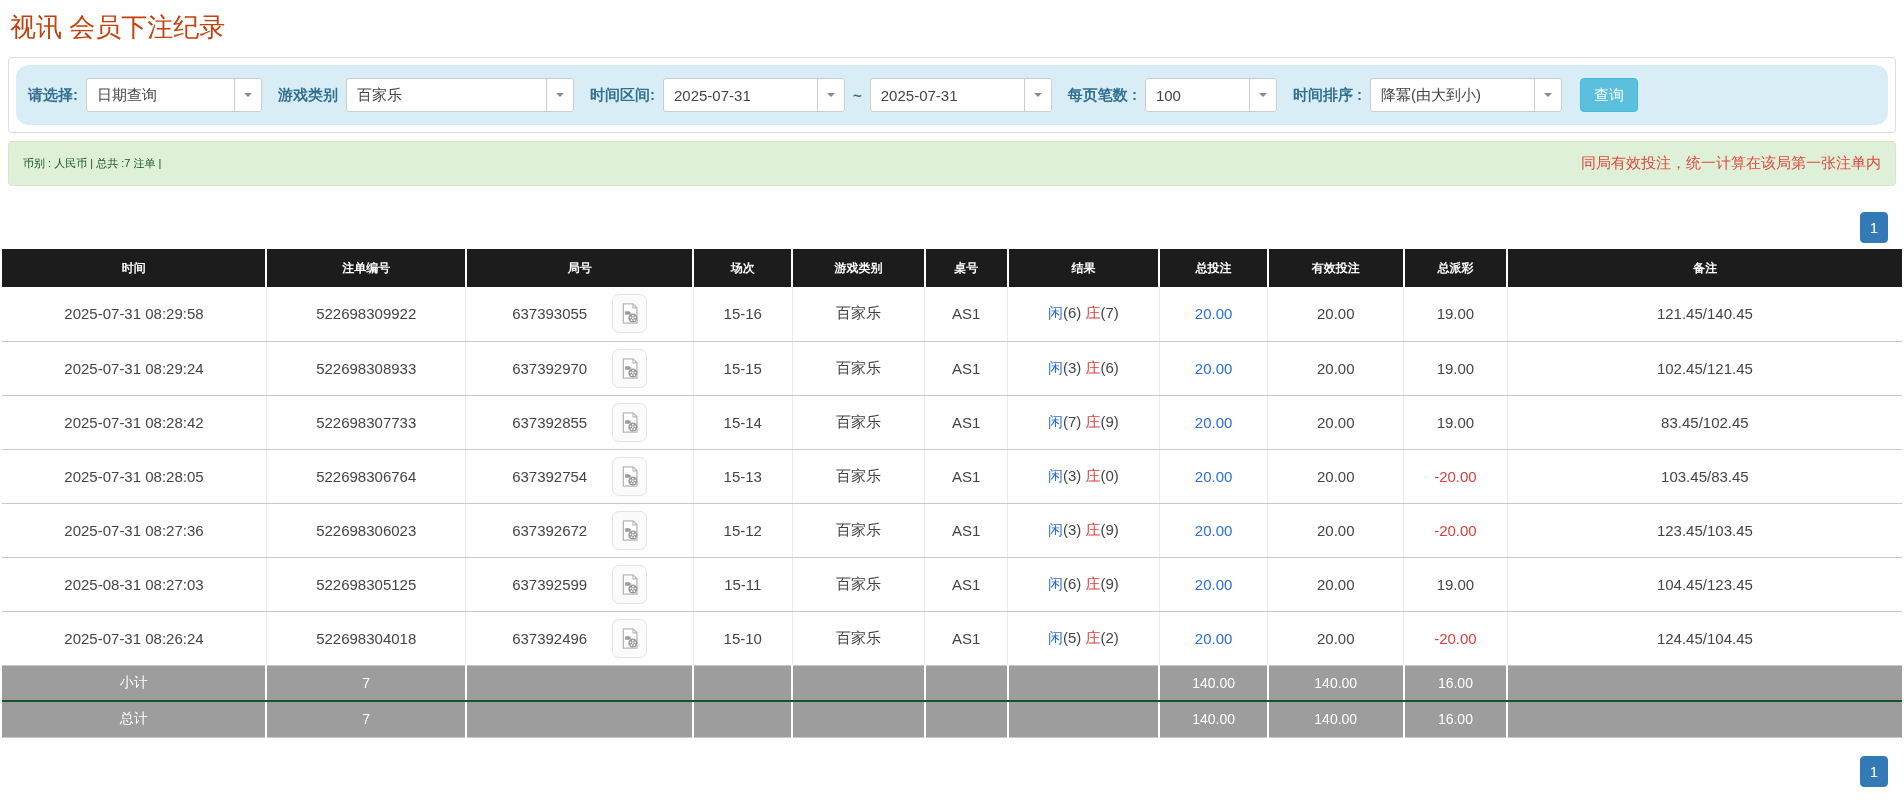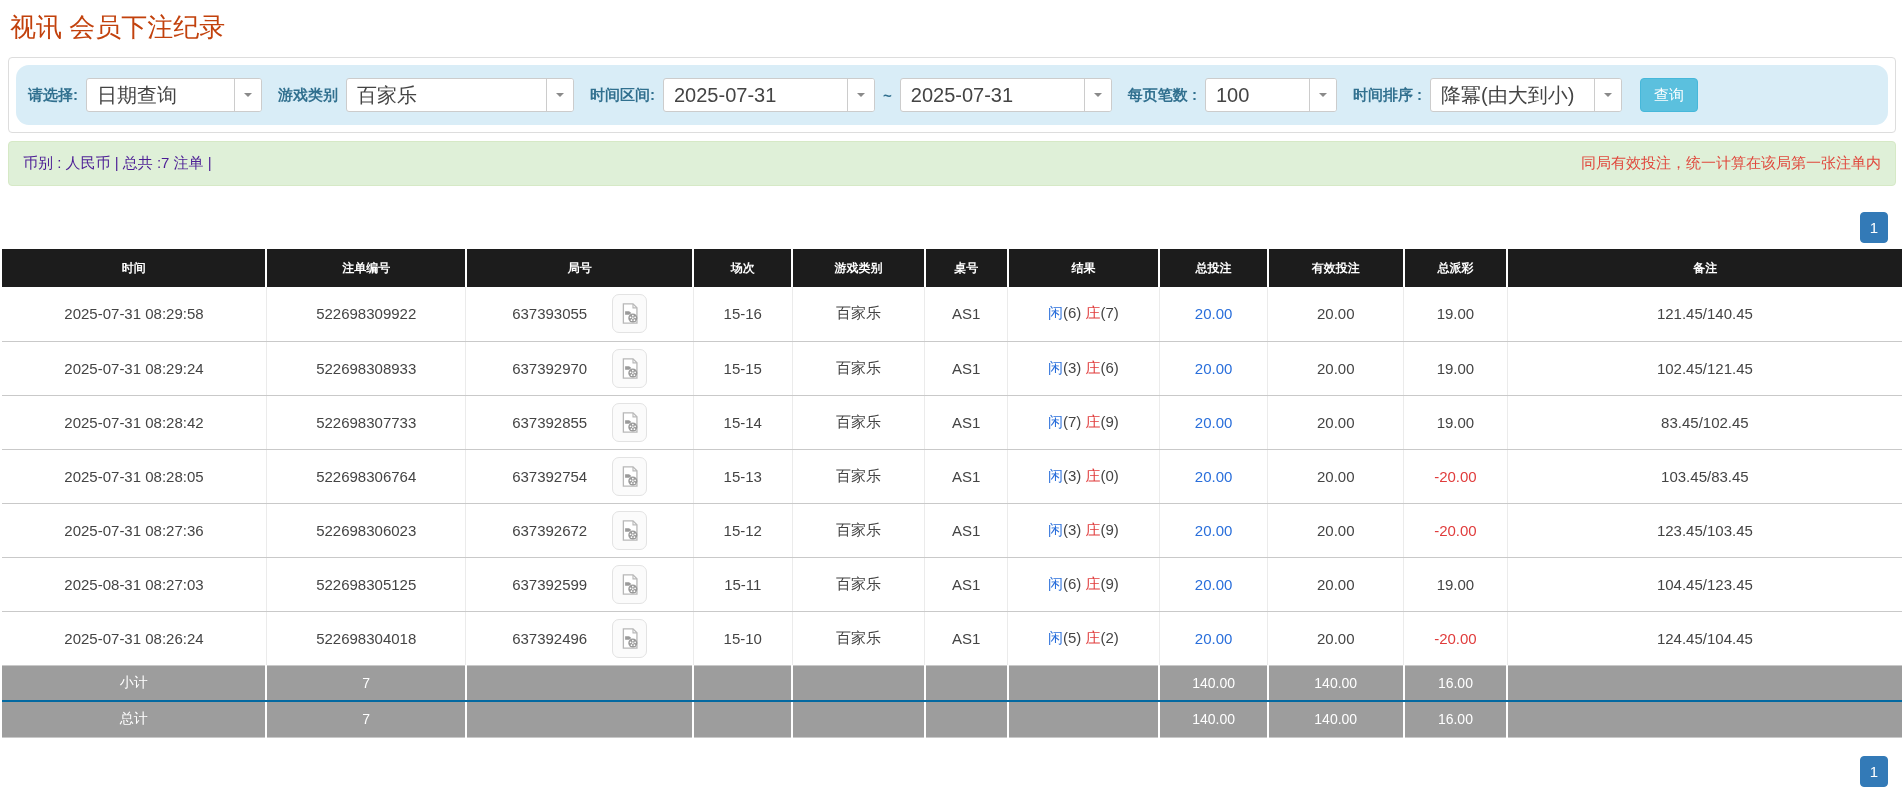"日期查询" .select .val { font-size: 20px -> 15px }
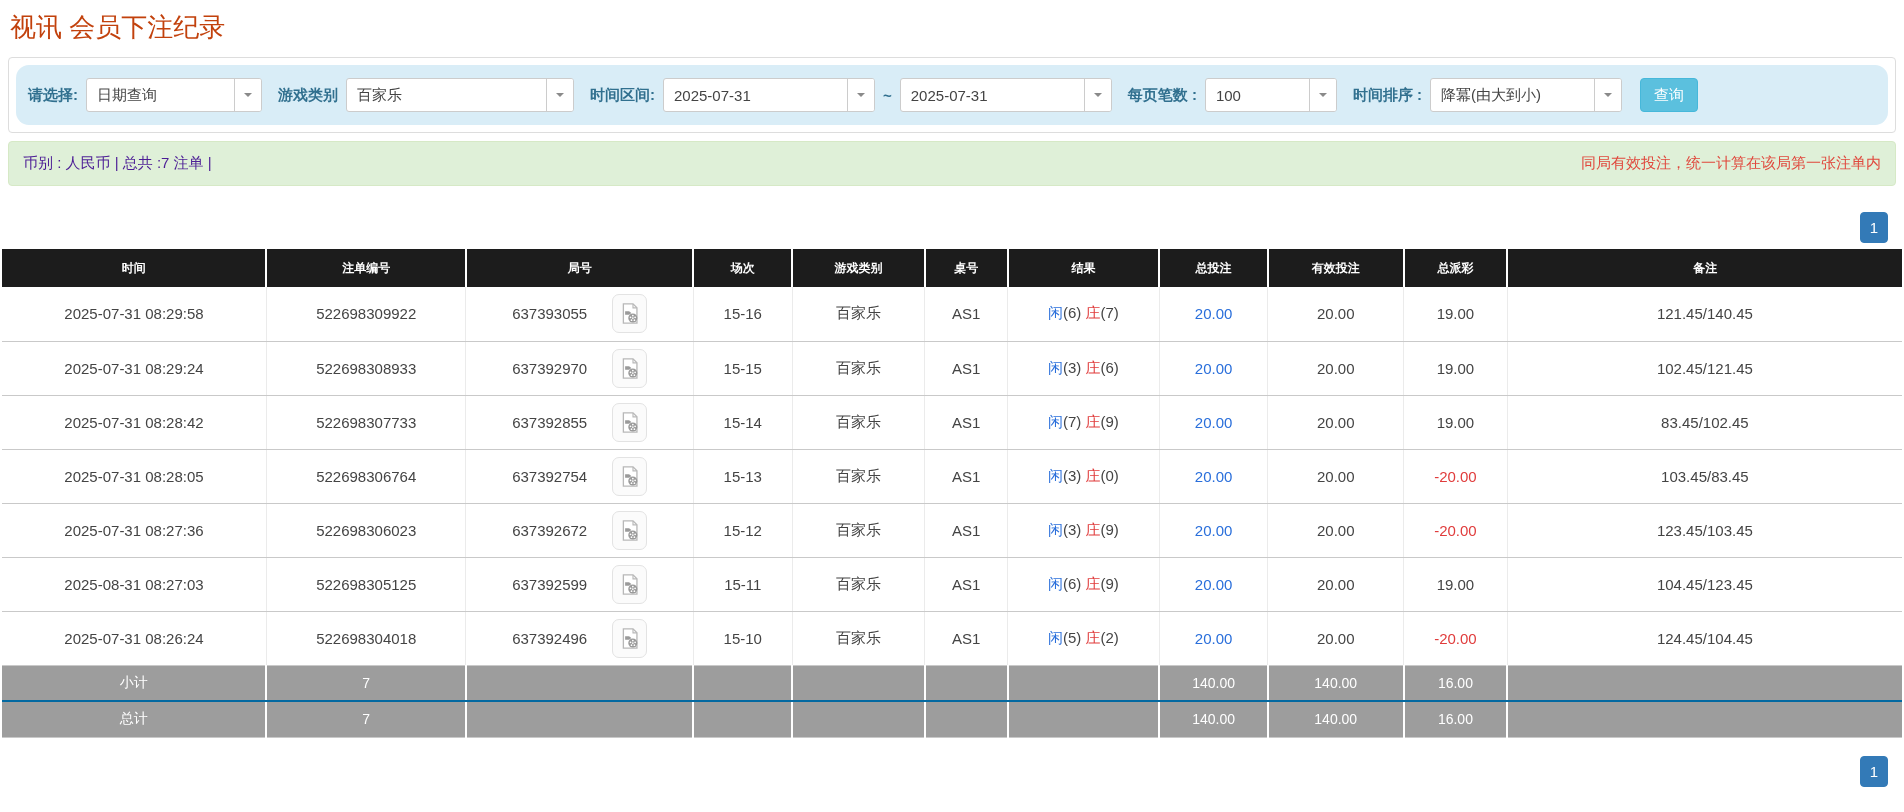"2025-07-31" .w-date { width: 212px -> 182px }
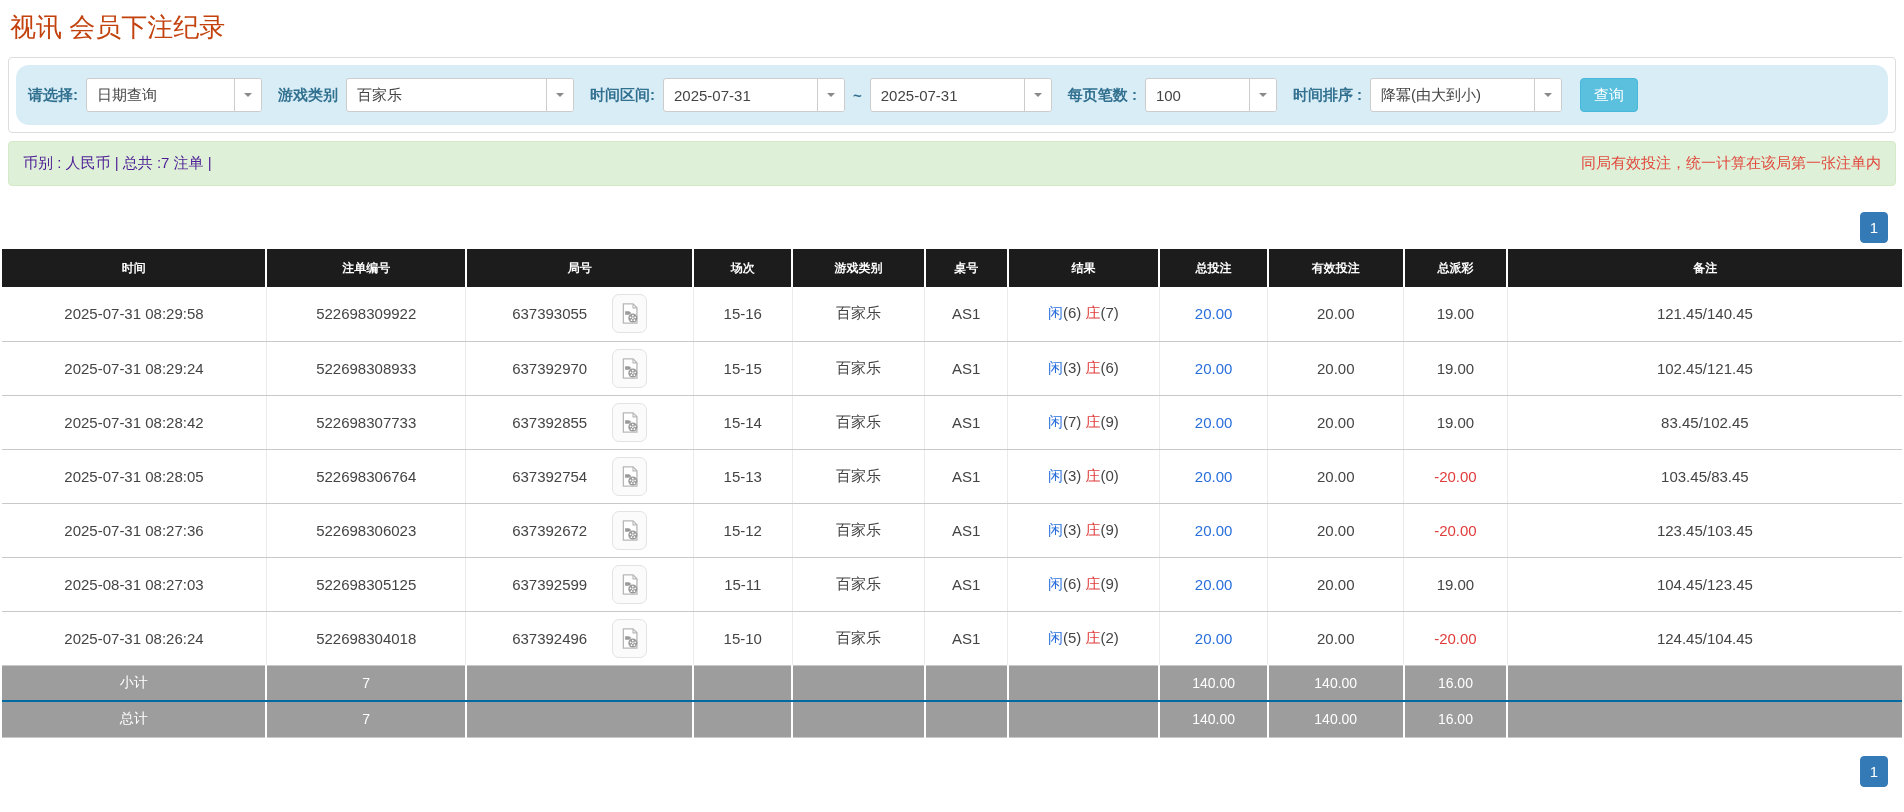"币别 : 人民币 | 总共" .alert-left { color: #4c1d95 -> #14532d; font-size: 15px -> 11px }
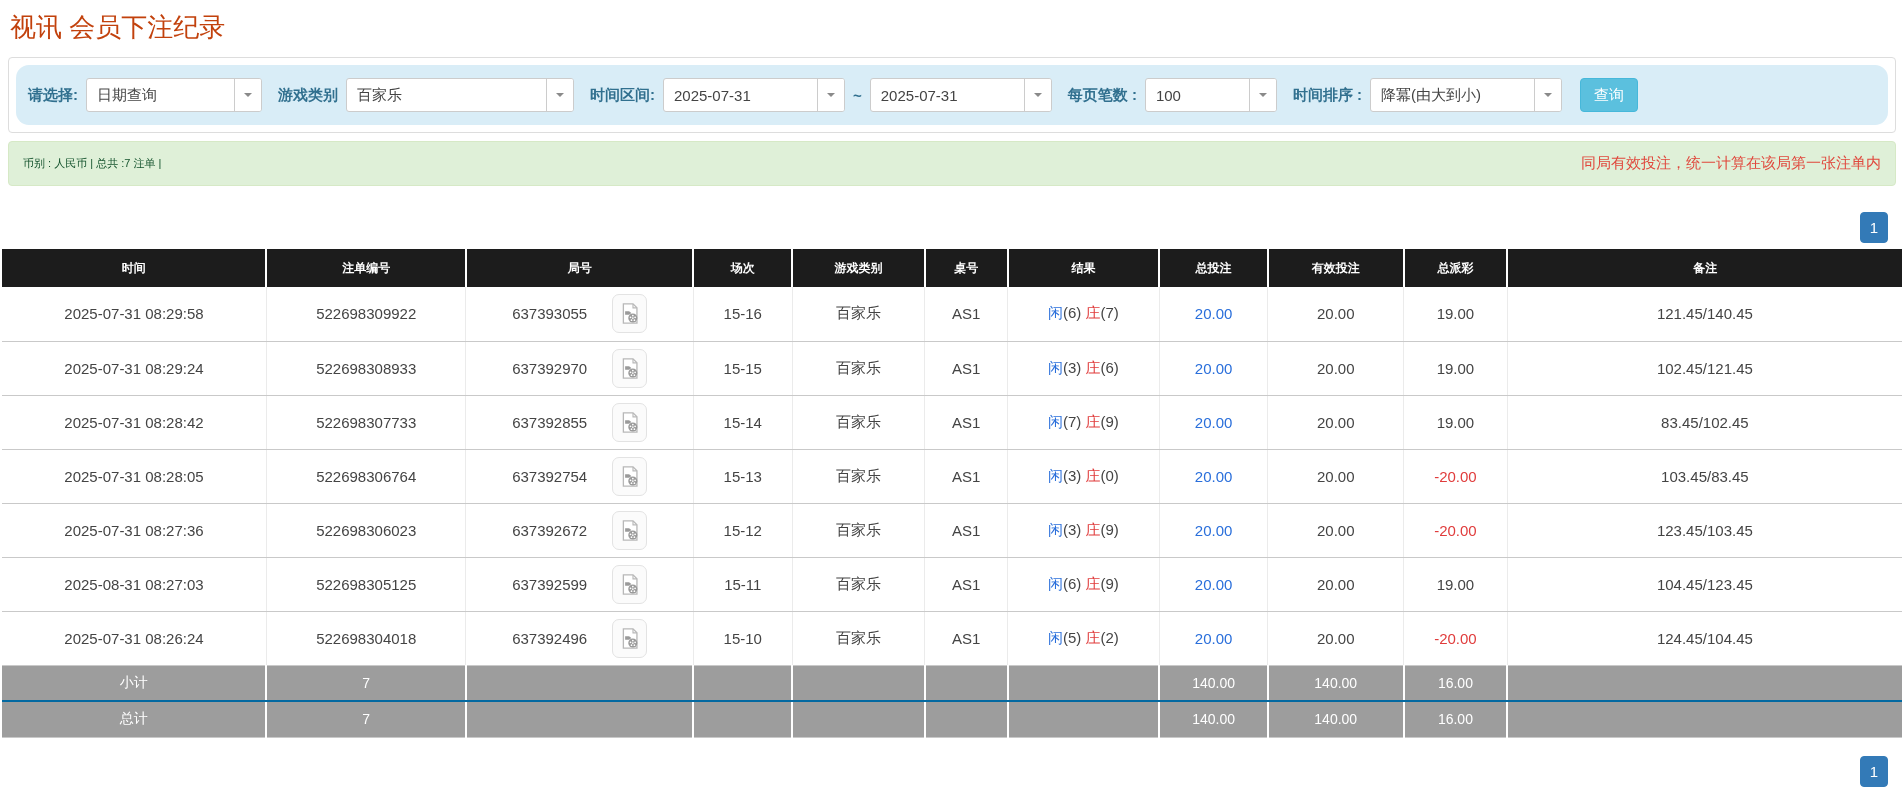"小计" tfoot td { border-bottom: 2px solid #0369a1 -> 2px solid #14532d }
